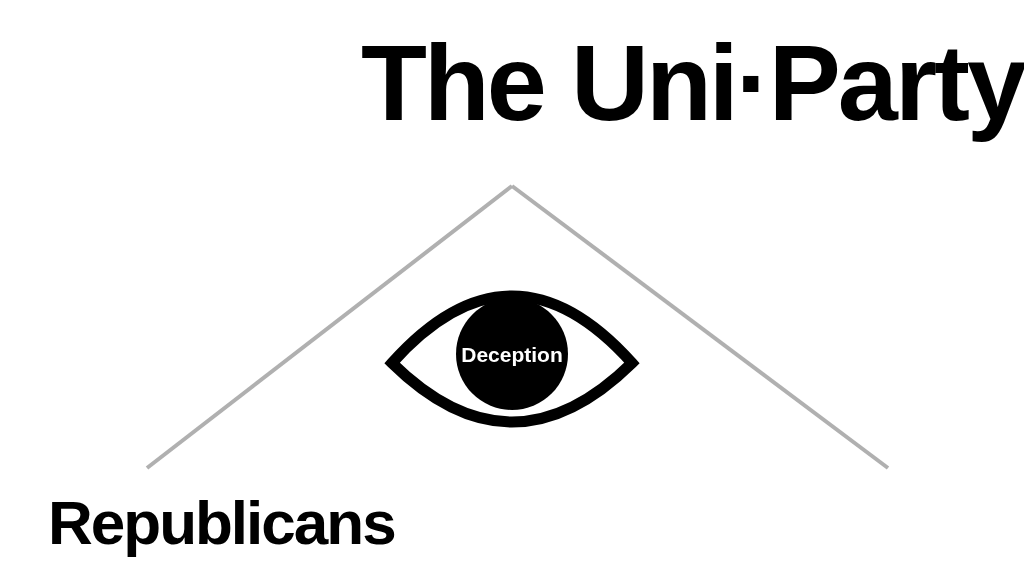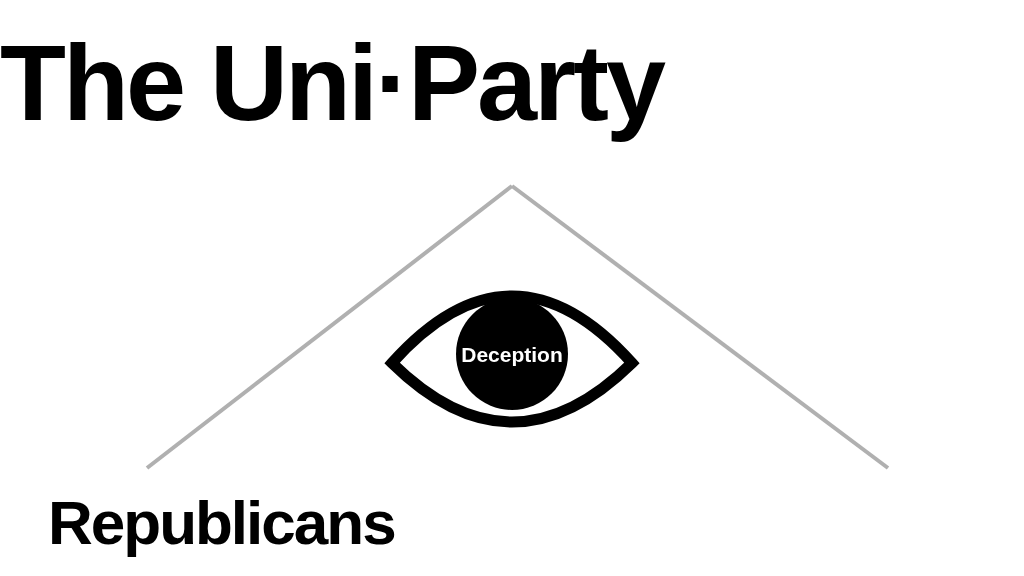"The Uni·Party" .title { text-align: left -> right }
